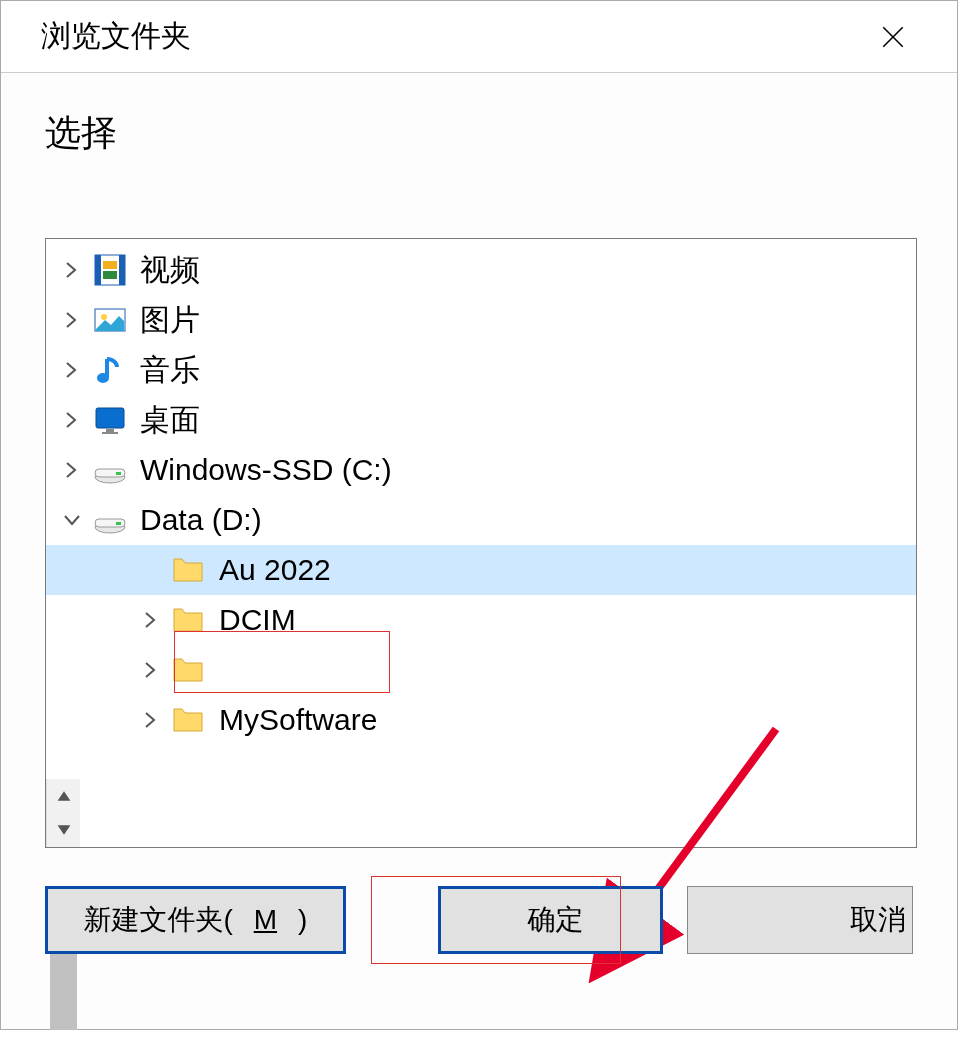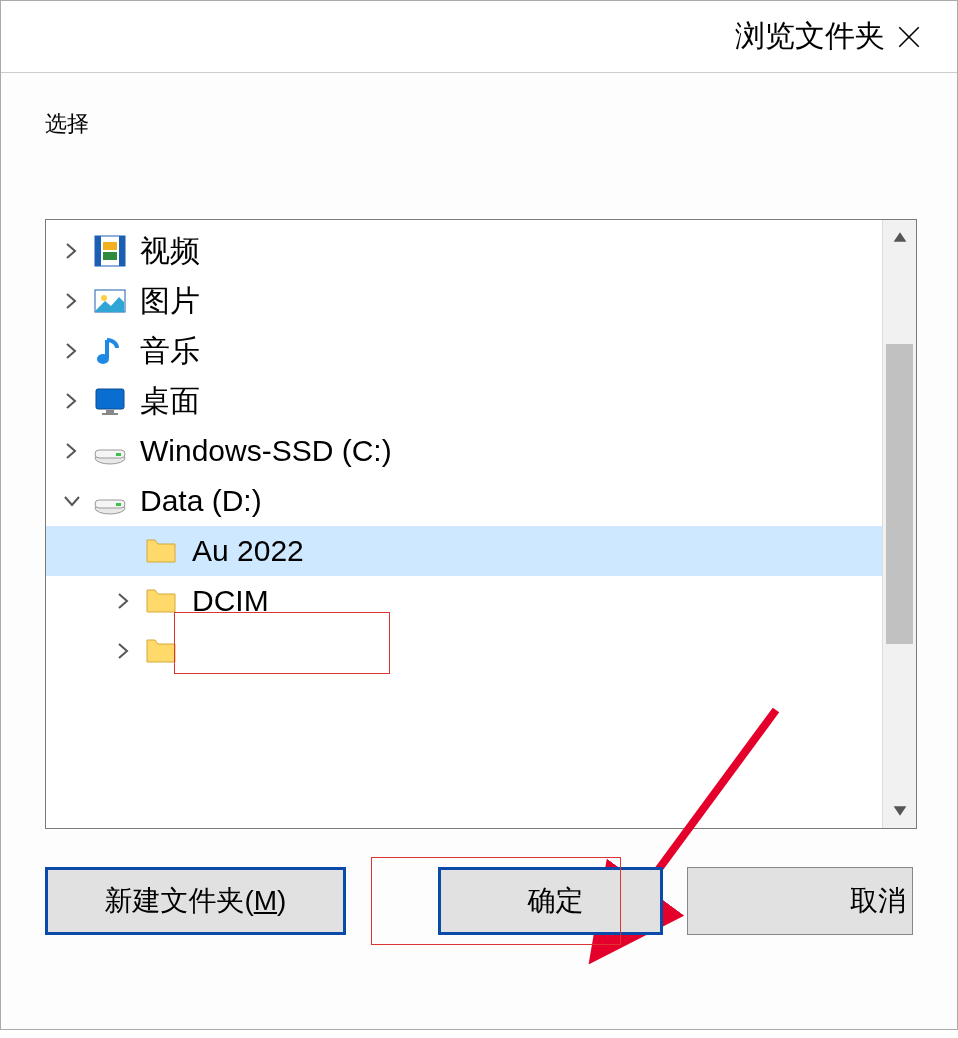"浏览文件夹" .titlebar { justify-content: flex-end -> space-between; padding: 0 24px -> 0 40px }
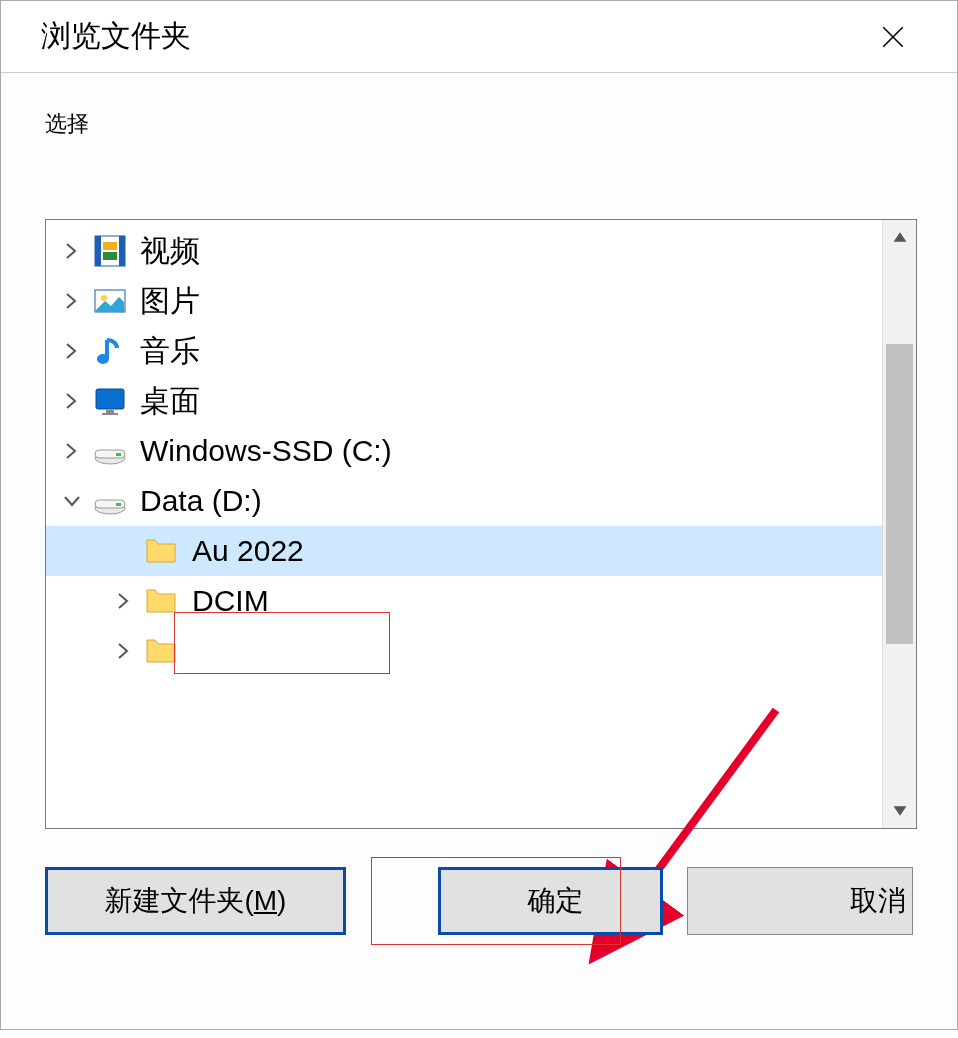"选择" .prompt { font-size: 22px -> 36px }
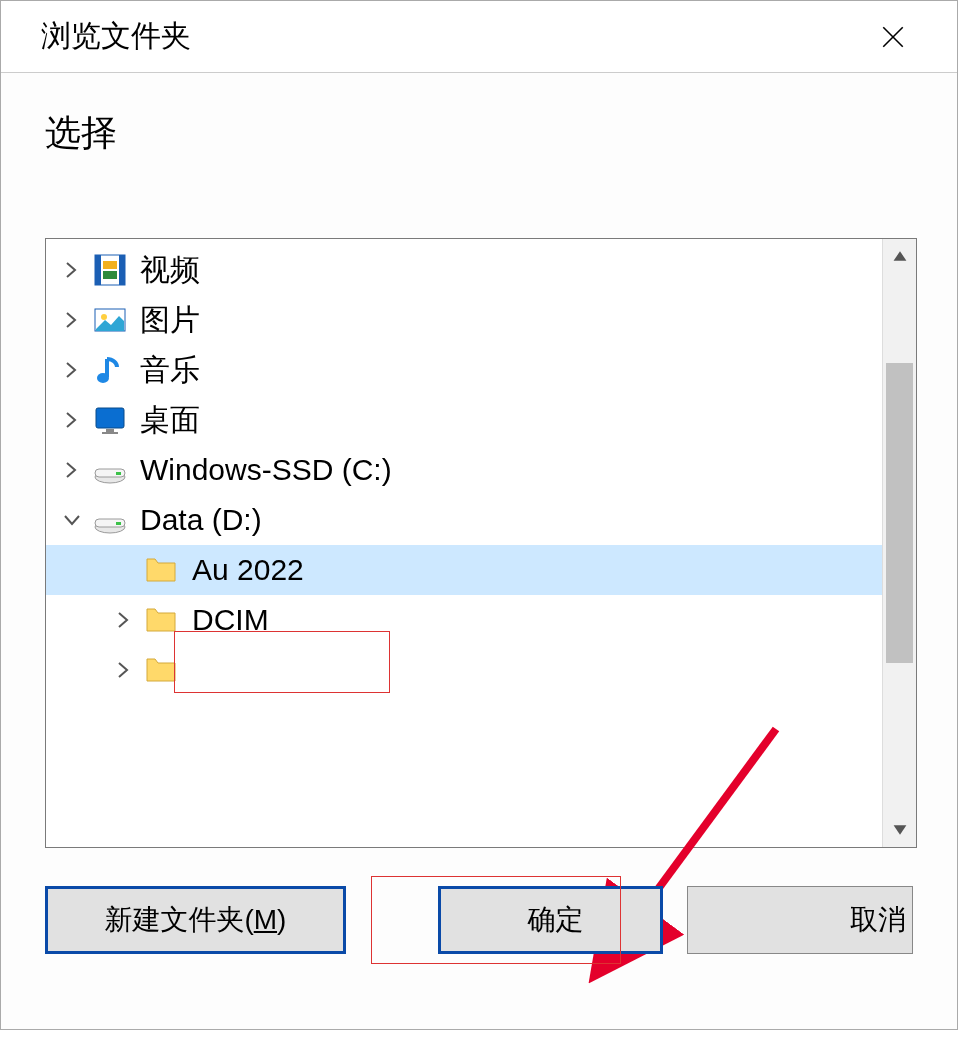"视频" .tree-wrap { flex-direction: none -> column }
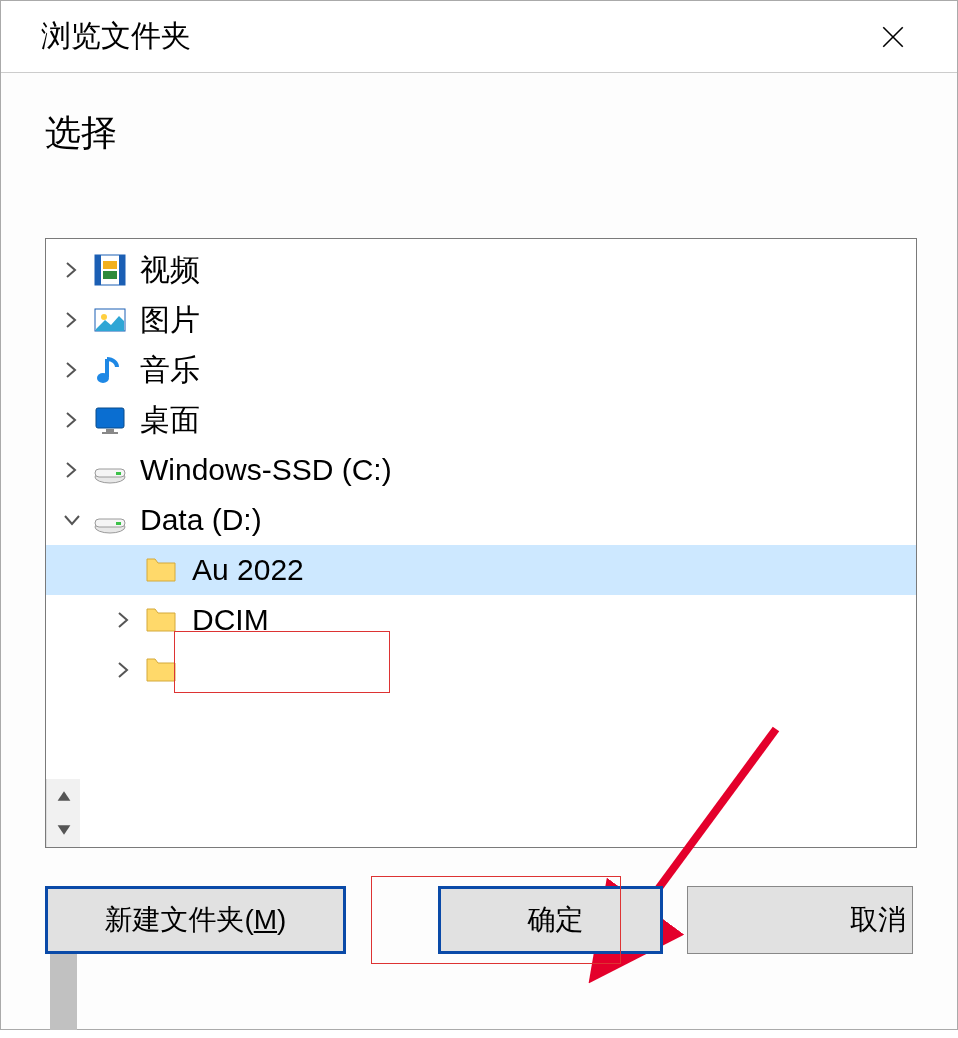"Au 2022" .indent-3 { padding-left: 68px -> 95px }
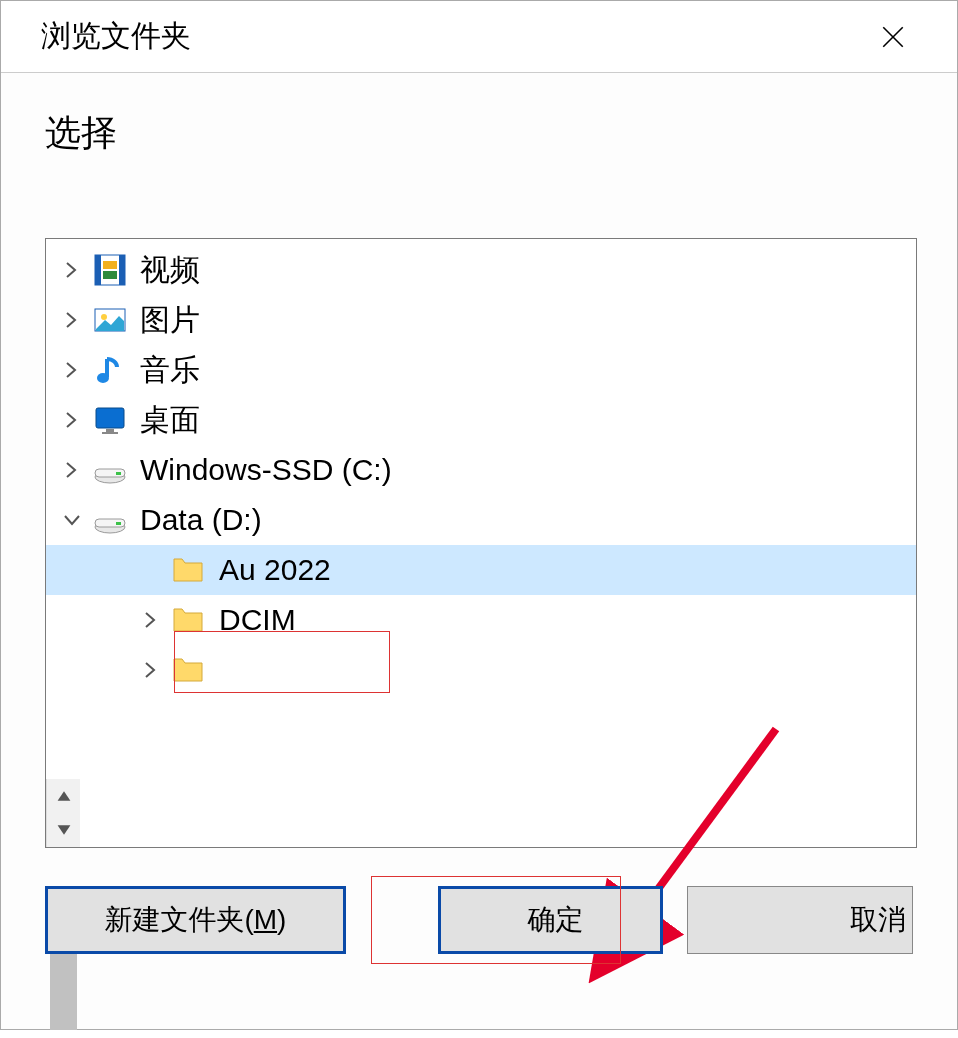"MySoftware" div.tree-row { html: none -> <div> <span> <svg> <use></use> </svg> </span> <span> <svg> <use></use> </svg> </span> <span>MySoftware</span> </div> }
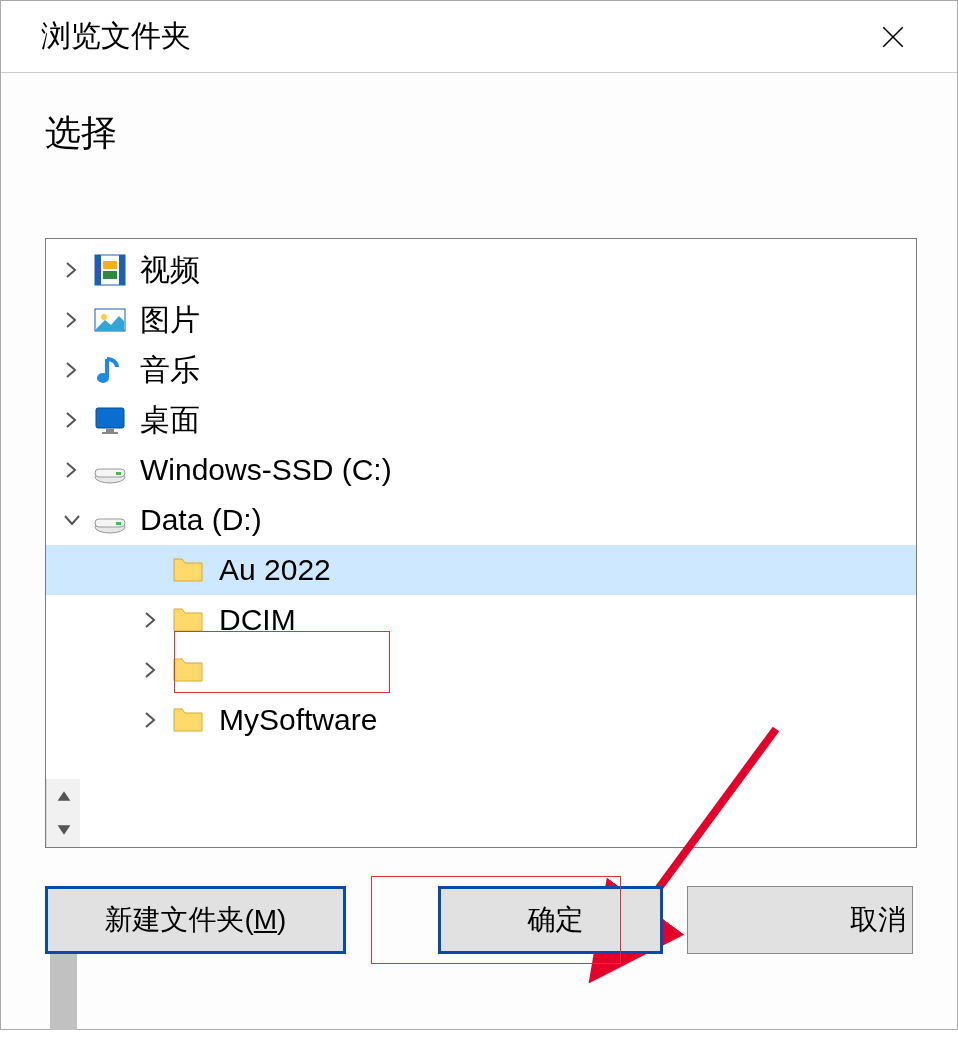"新建文件夹(" .btn { gap: none -> 21px }
